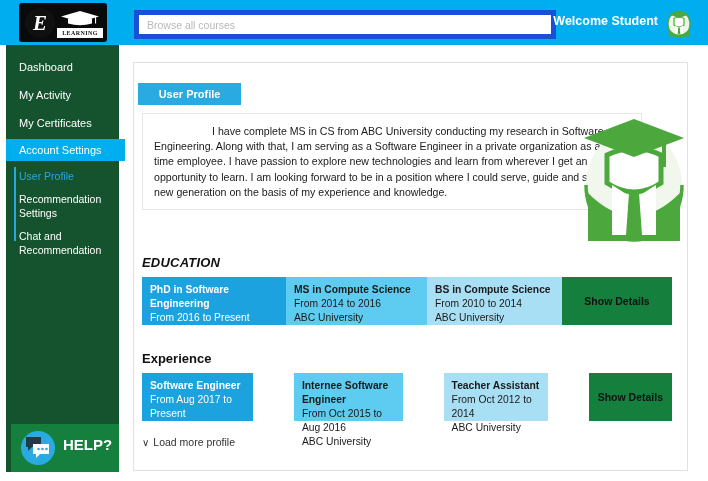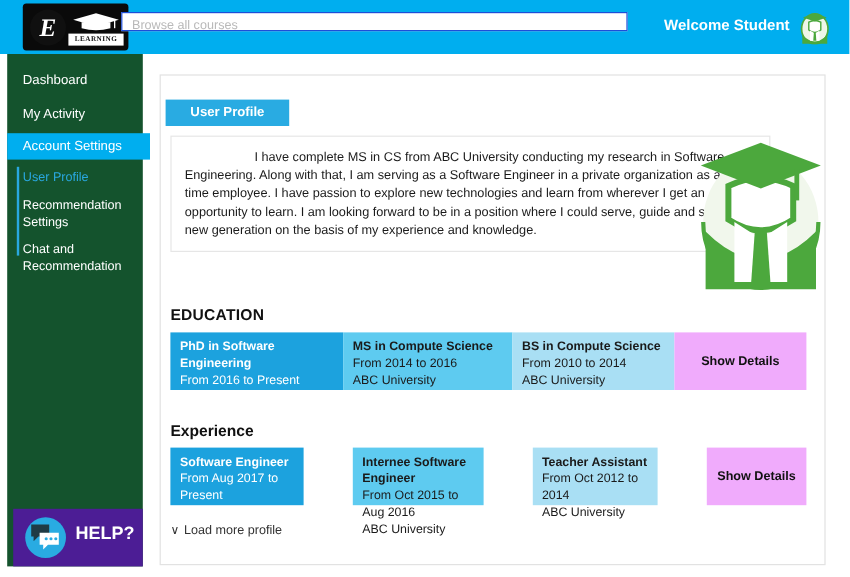"Browse all courses" .search { border: 1px solid #1d4ed8 -> 5px solid #1d4ed8; height: 16px -> 29px; left: 101px -> 134px }
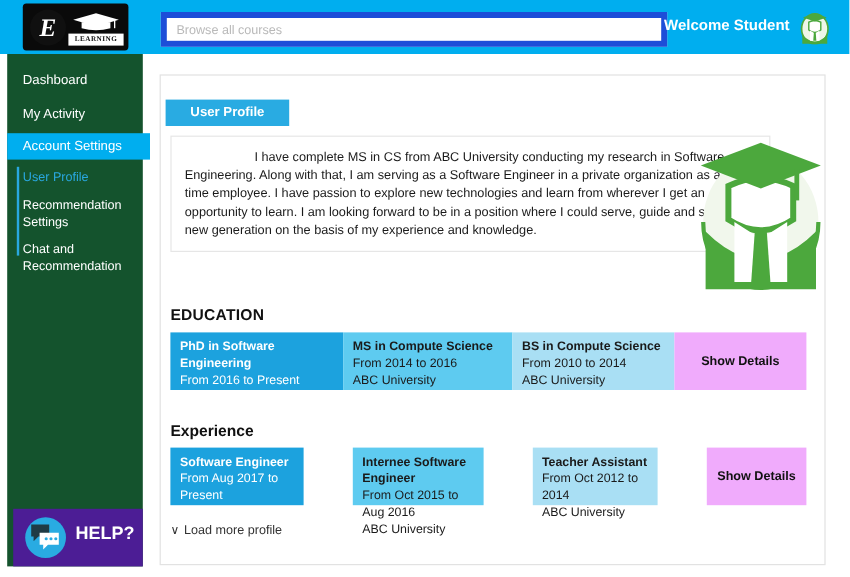"My Certificates" div.nav-item { html: none -> <div>My Certificates</div> }
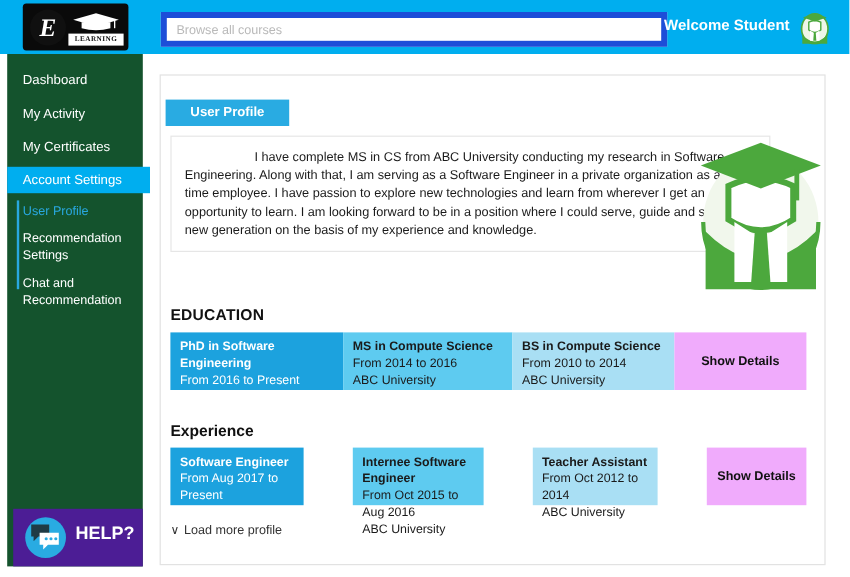"EDUCATION" .sec-edu { font-style: none -> italic }
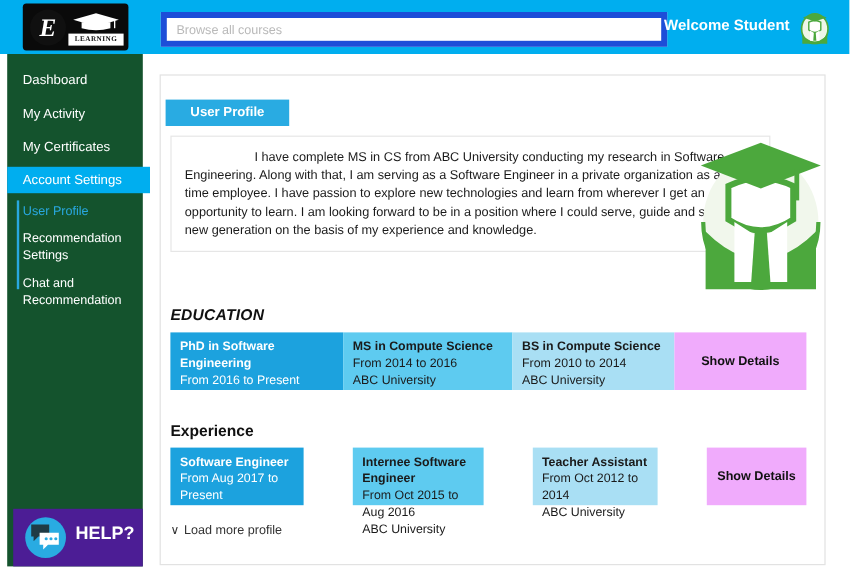"Show Details" .c4 { background: #f0abfc -> #15803d }
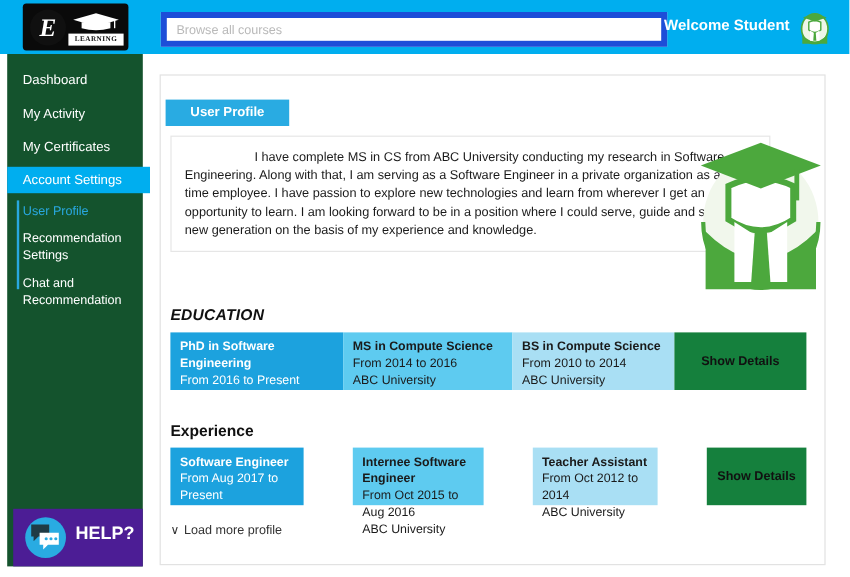"HELP?" .help { background: #4c1d95 -> #15803d }
